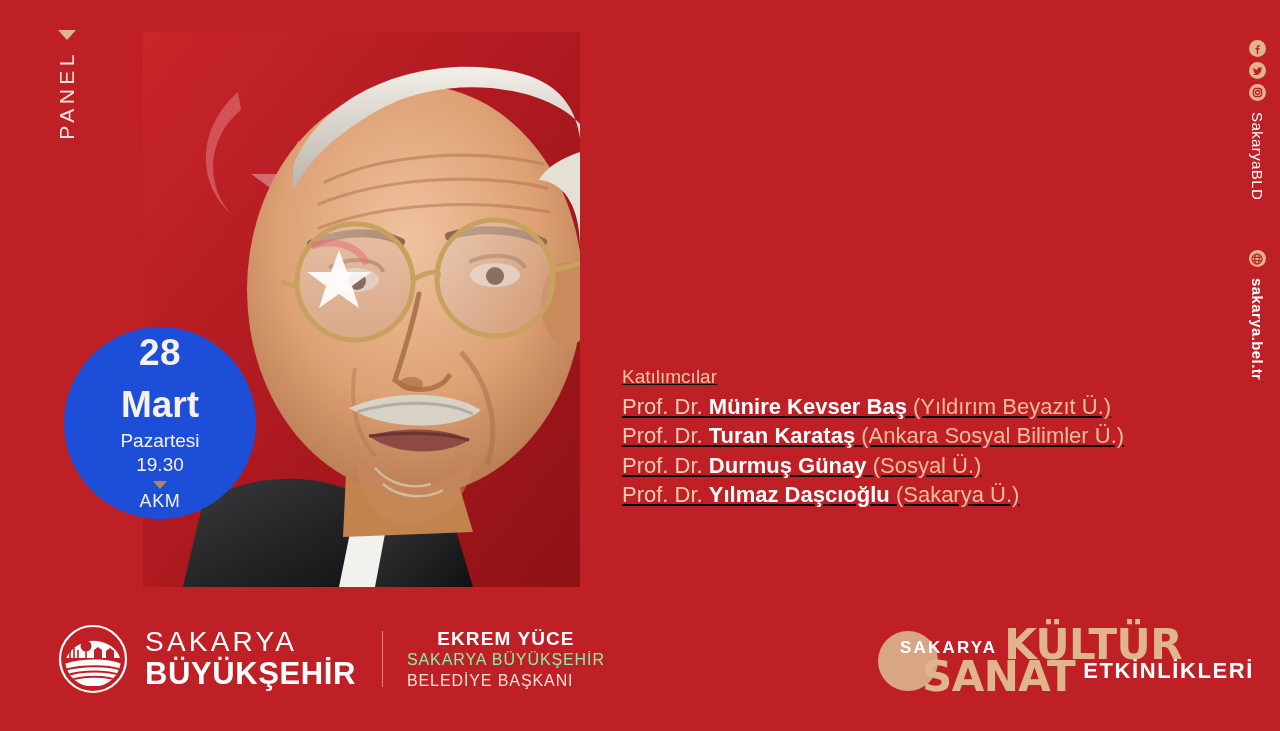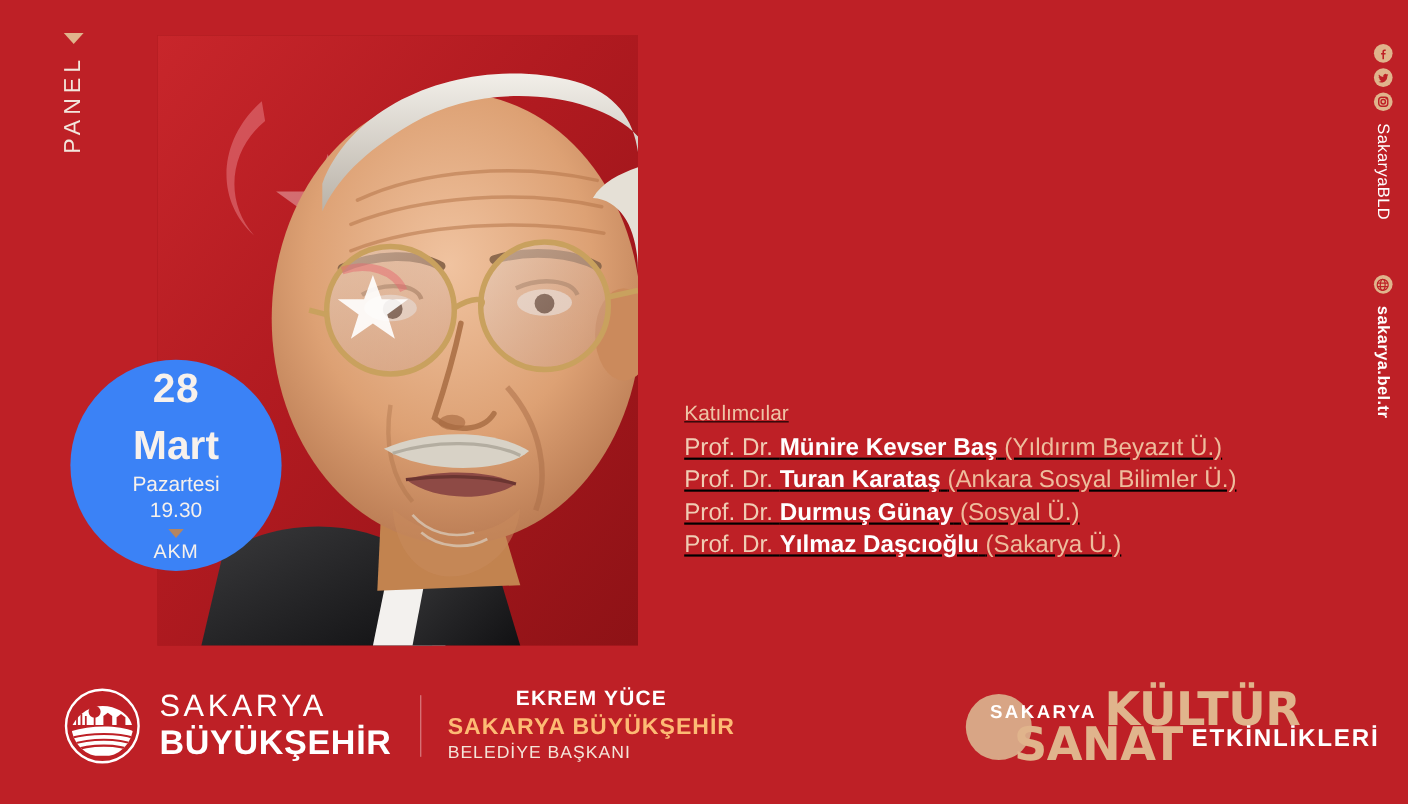"28" .date-circle { background: #3b82f6 -> #1d4ed8 }
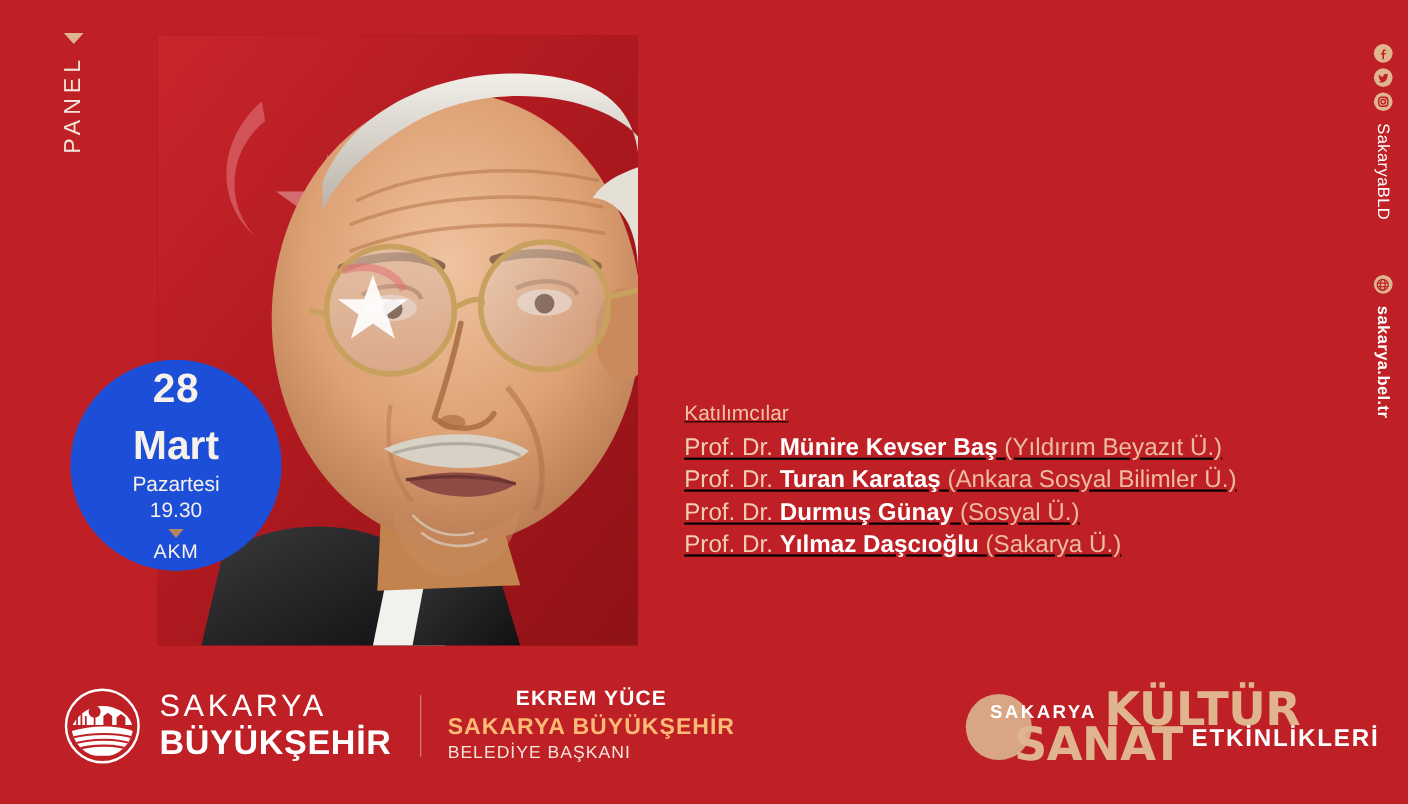"SAKARYA BÜYÜKŞEHİR" .m-2 { color: #fdba74 -> #86efac; font-size: 21px -> 16px; font-weight: 700 -> 400 }
